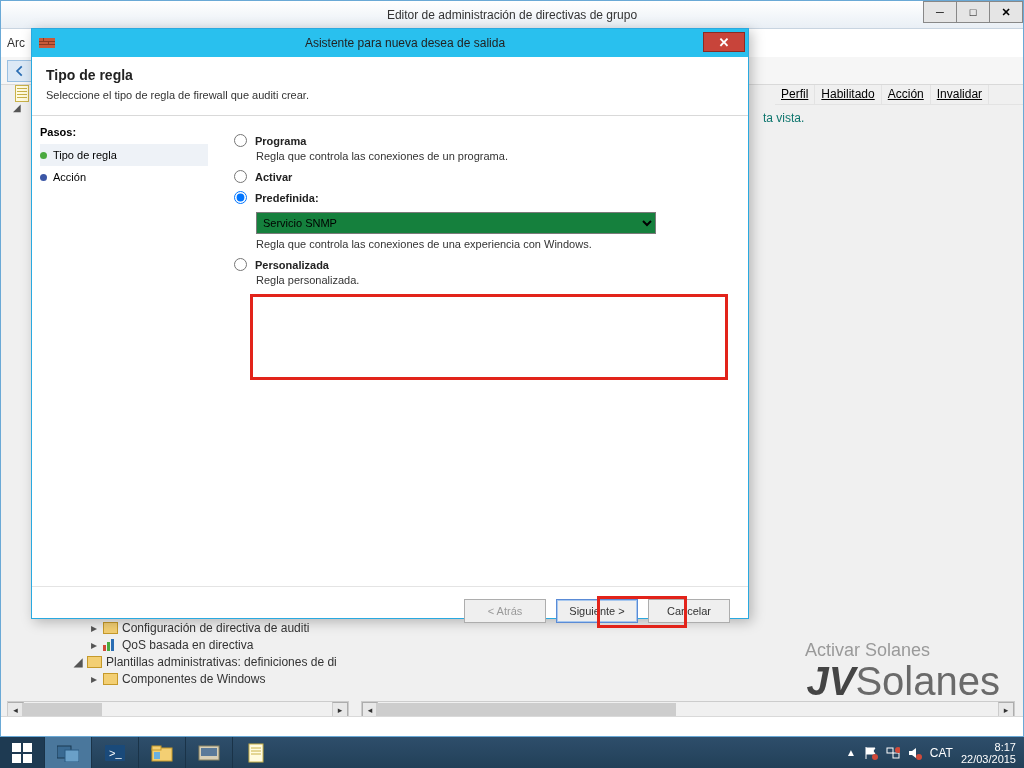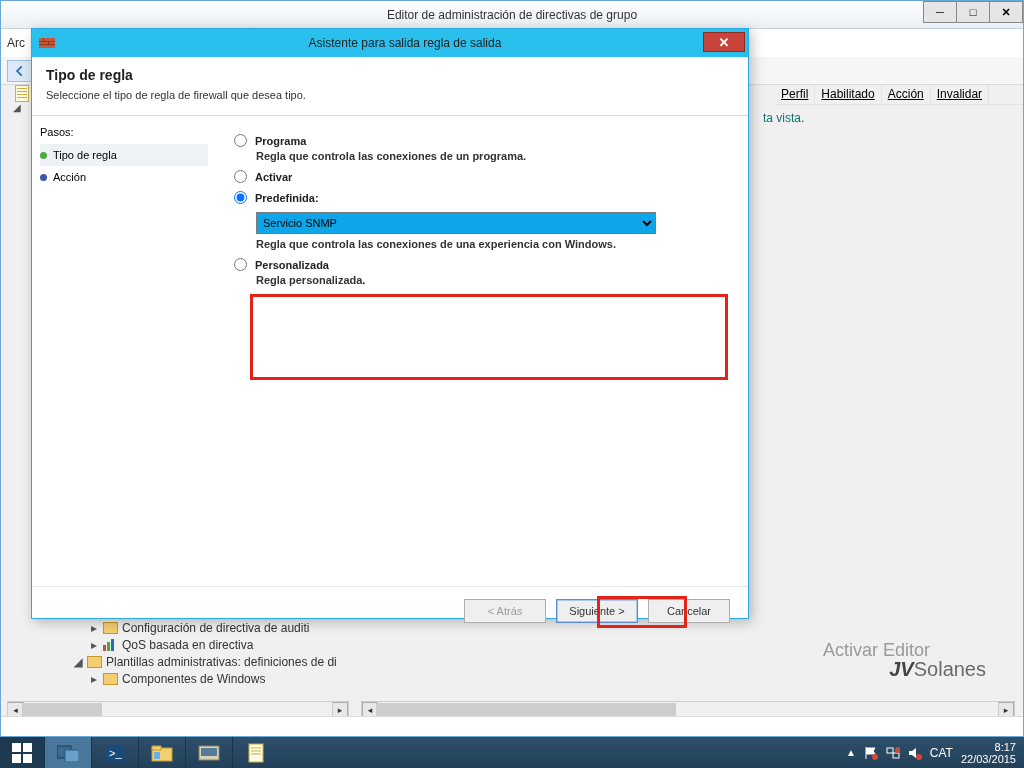"Asistente para salida regla de" span.wiz-title { text: salida regla -> nueva desea }
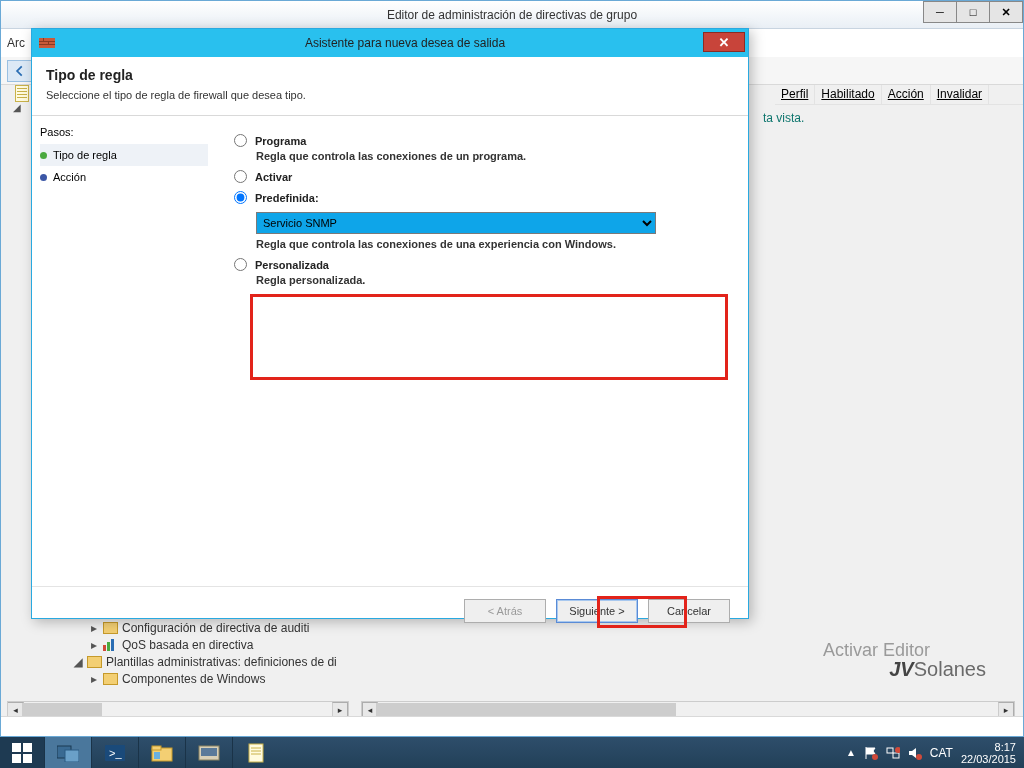"Seleccione el tipo de regla" p { text: desea tipo -> auditi crear }
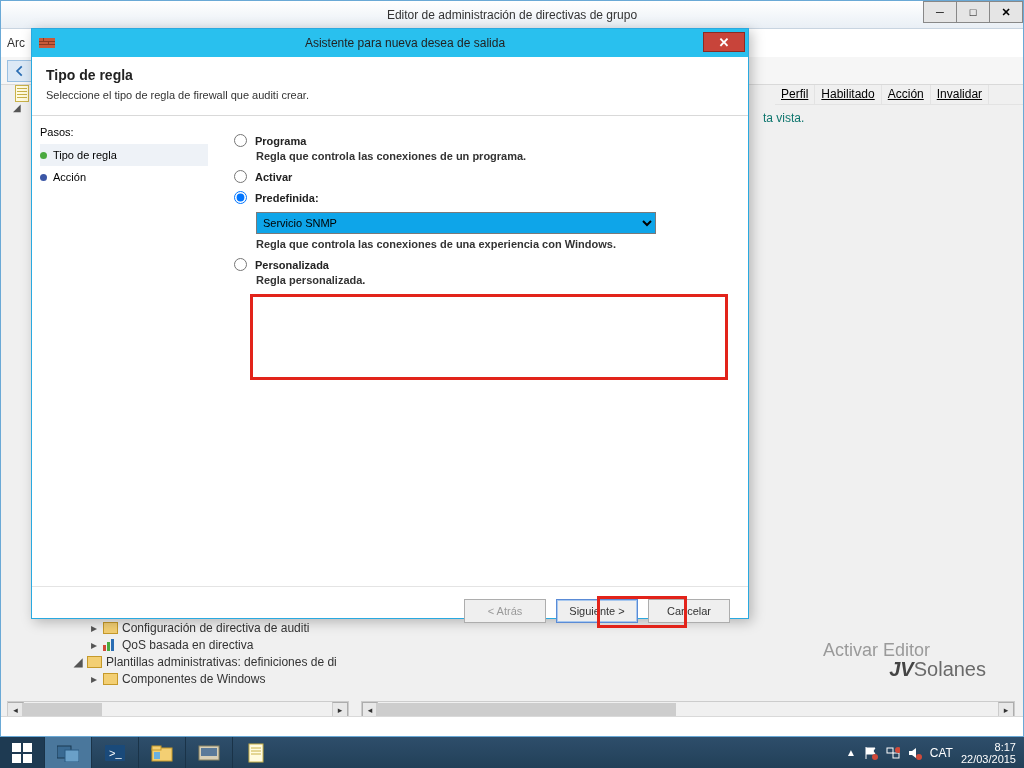"Pasos:" .steps-title { font-weight: normal -> bold }
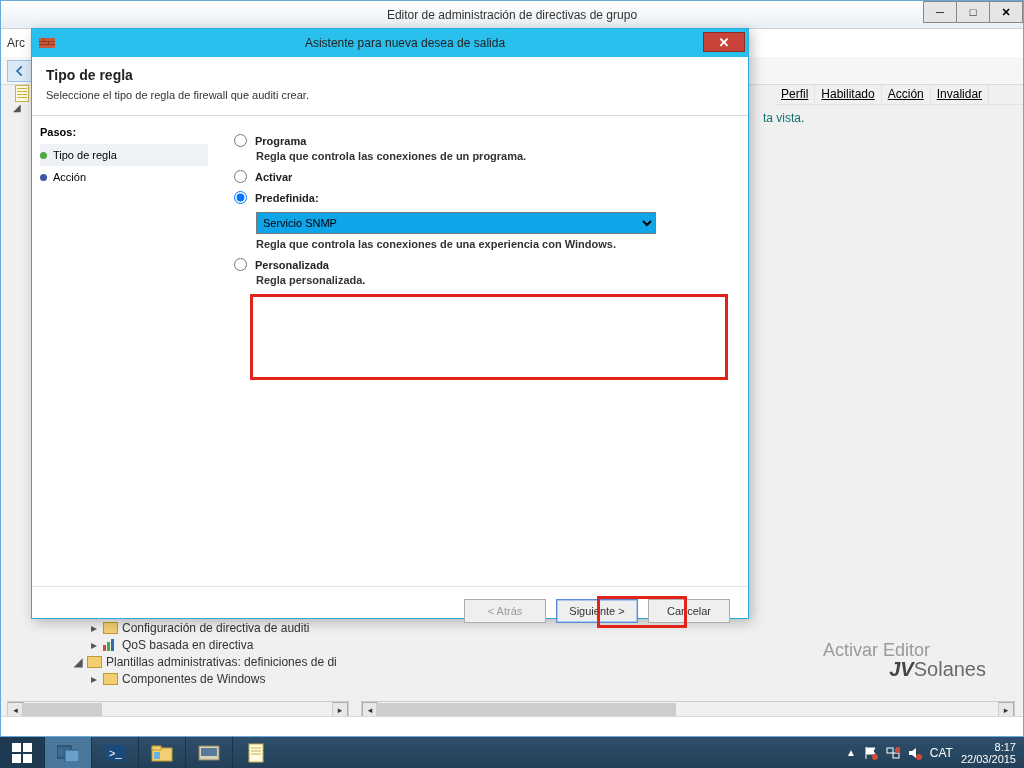"Regla que controla las conexiones" .opt-desc { font-weight: bold -> none }
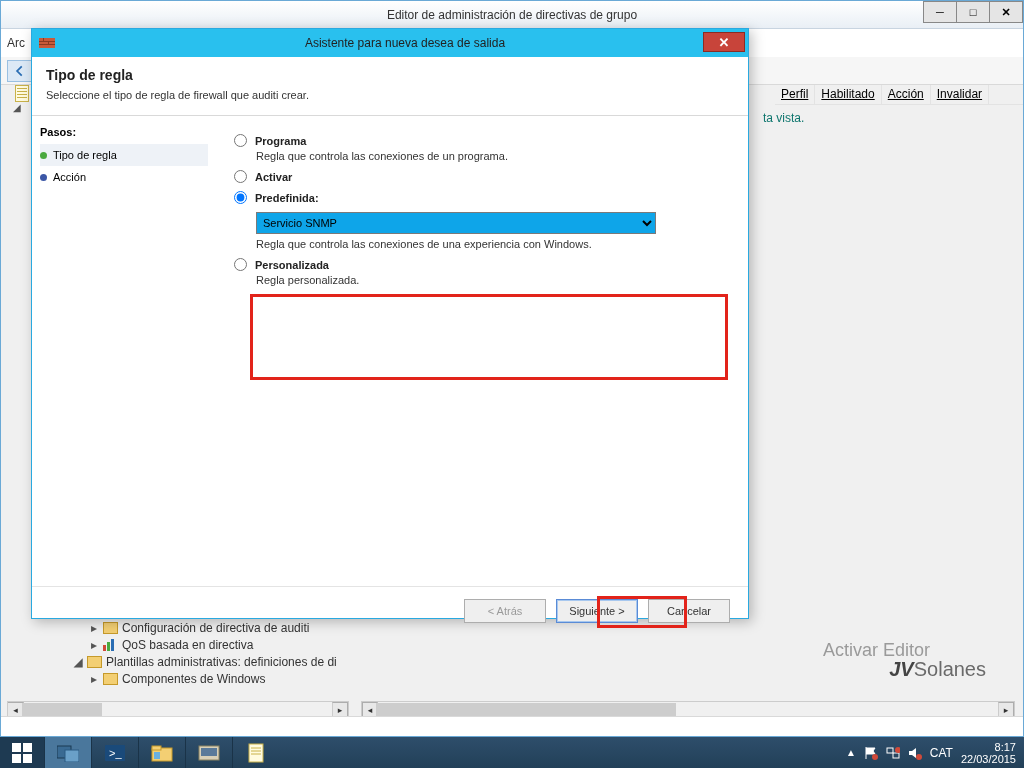"Servicio SNMP" .dropdown select { background: #0ea5e9 -> #15803d }
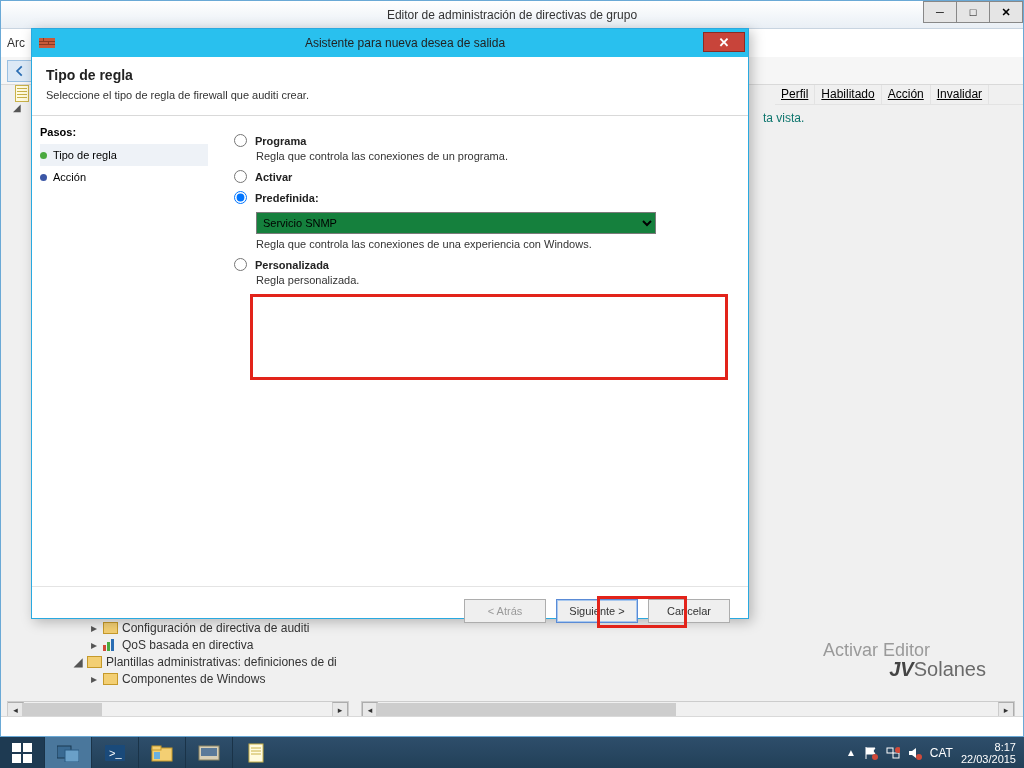"Activar Editor" div.watermark1 { text: Editor -> Solanes }
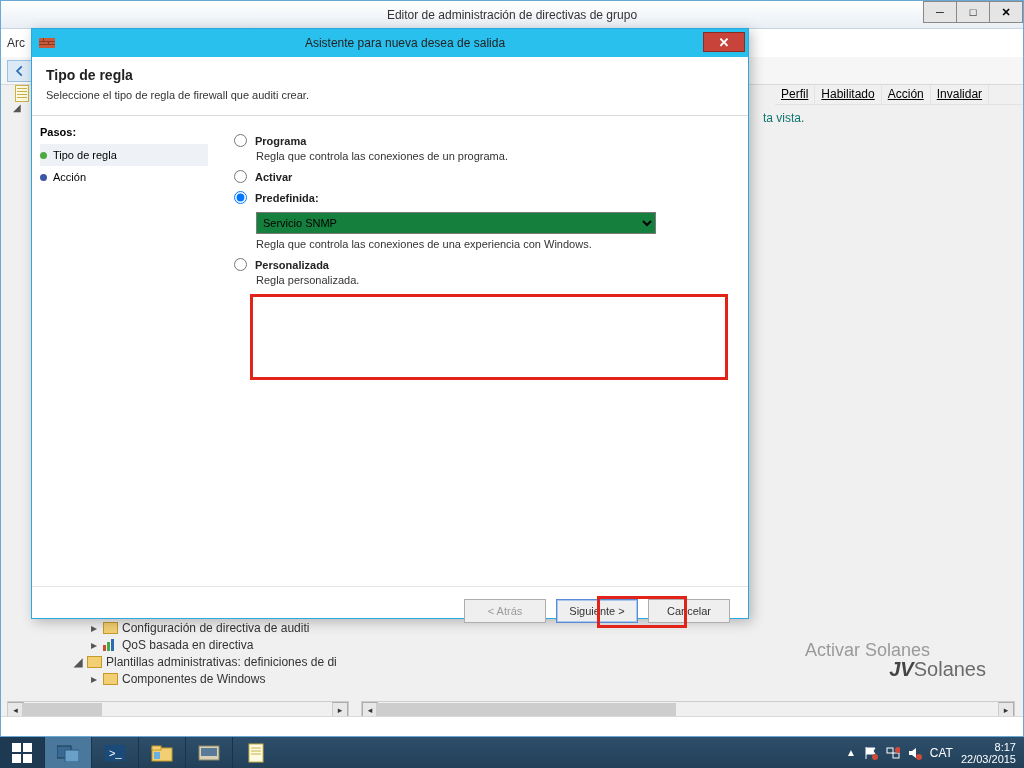"JVSolanes" .watermark2 { font-size: 20px -> 40px; right: 38px -> 24px }
